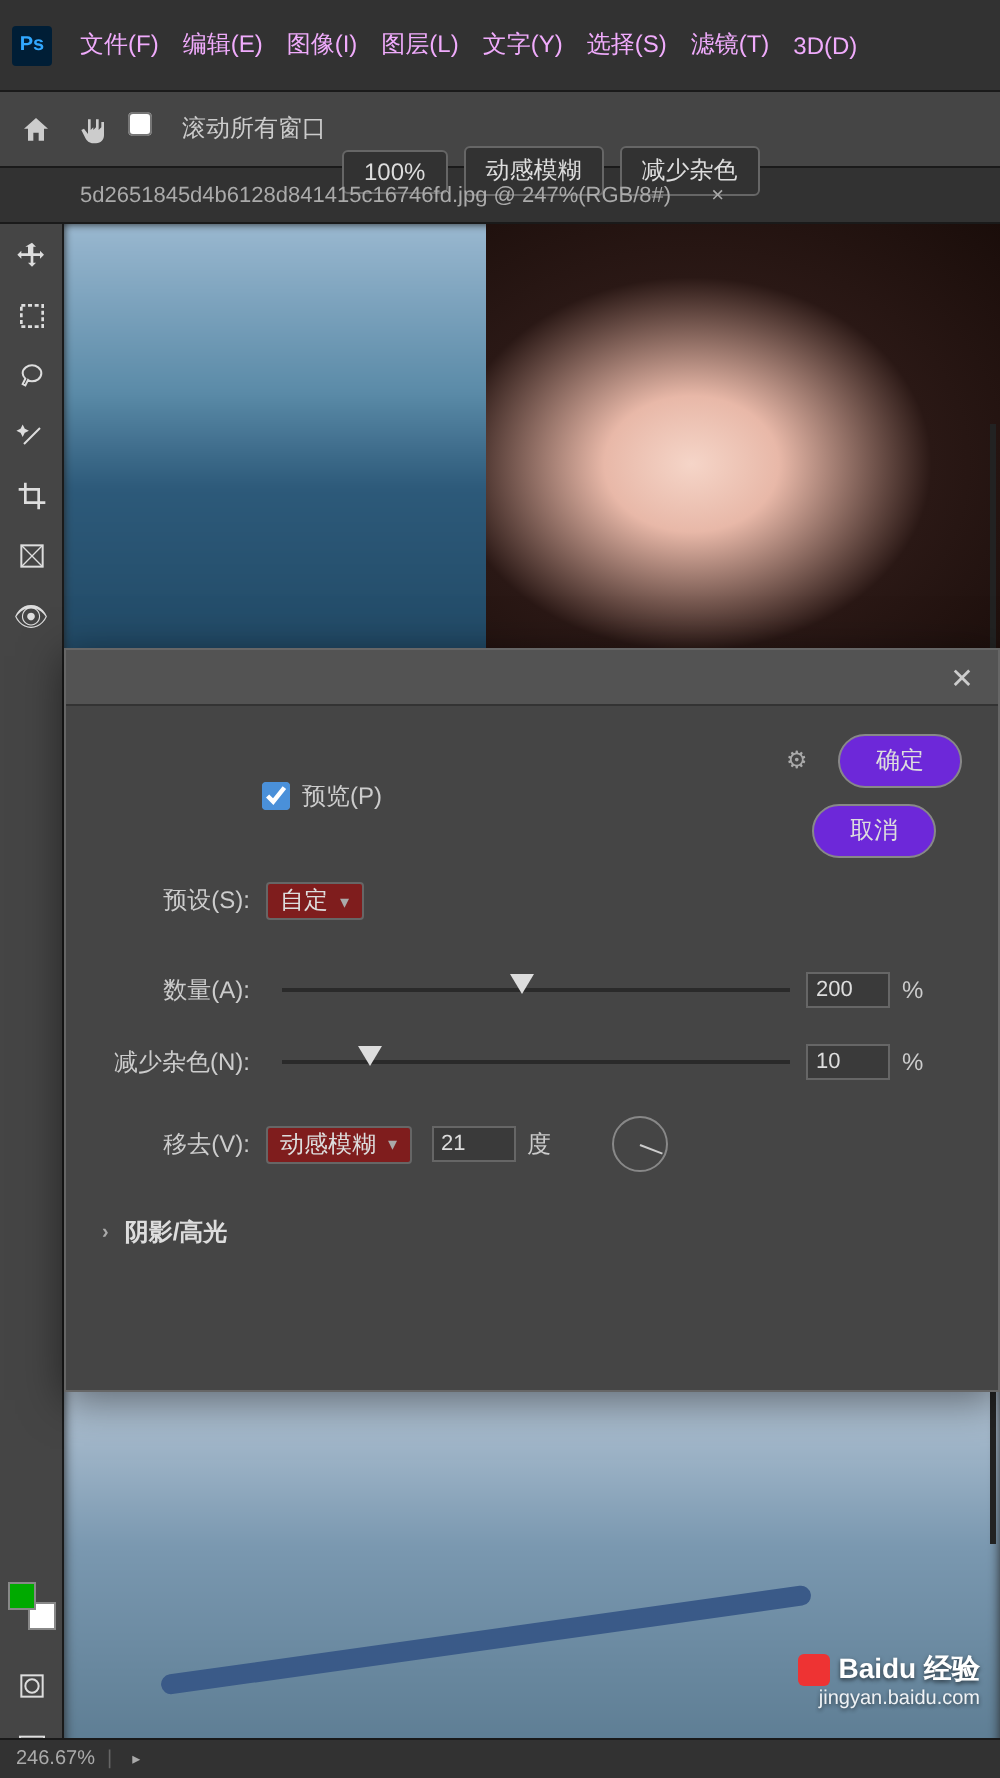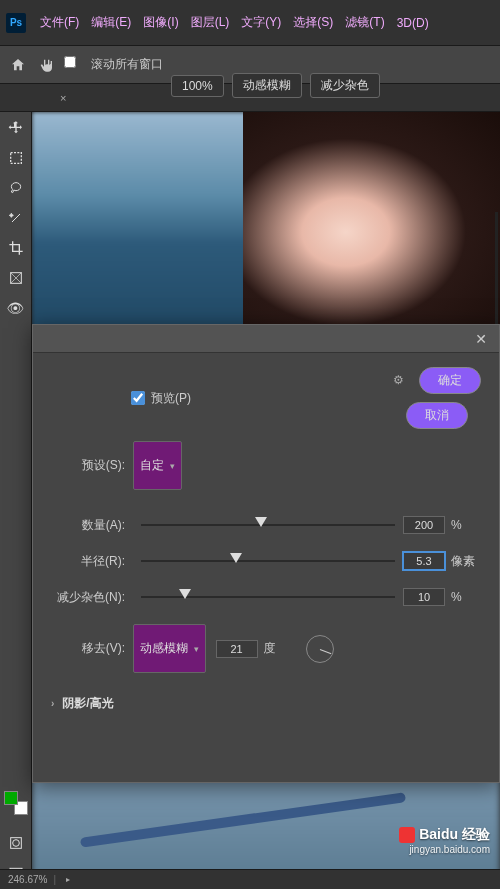"5d2651845d4b6128d841415c16746fd.jpg @" span { html: none -> <span>5d2651845d4b6128d841415c16746fd.jpg @ 247%(RGB/8#)</span> }
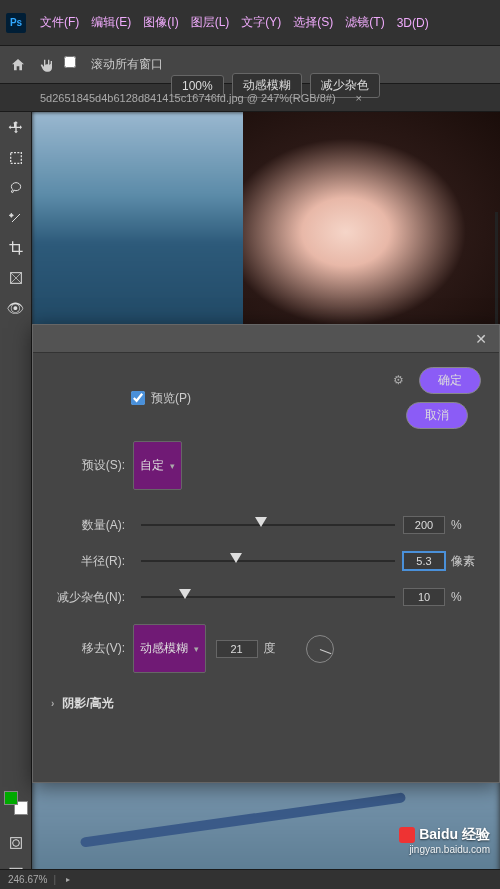"确定" .dlg-btn { background: #8b5cf6 -> #6d28d9 }
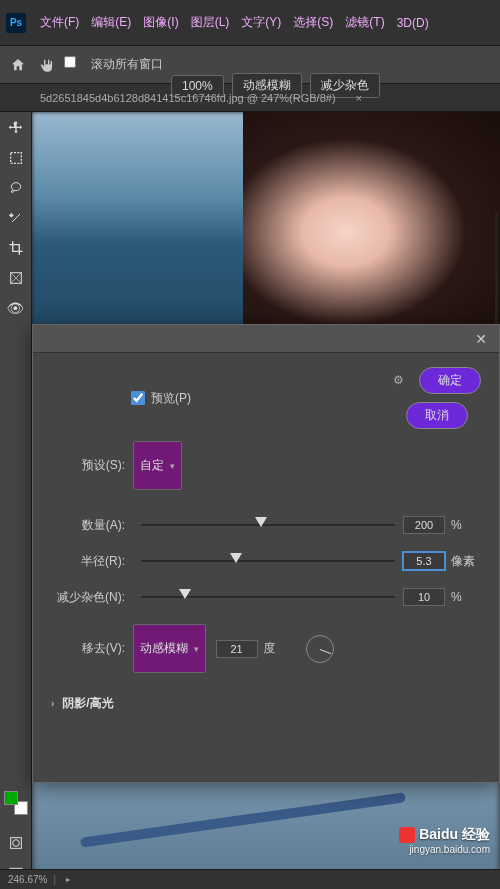"自定" .dlg-select select, .select-box { background: #701a75 -> #7f1d1d; padding: 15px 6px -> 0 6px }
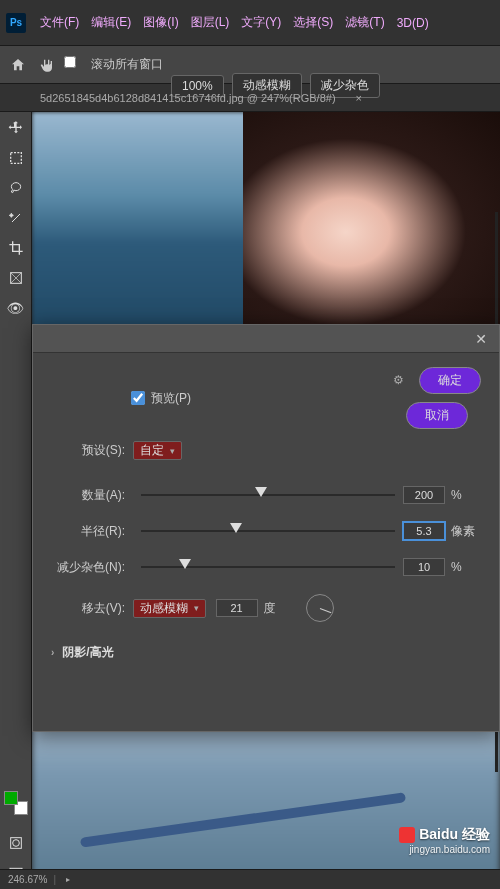"200" .slider-value { text-align: center -> none }
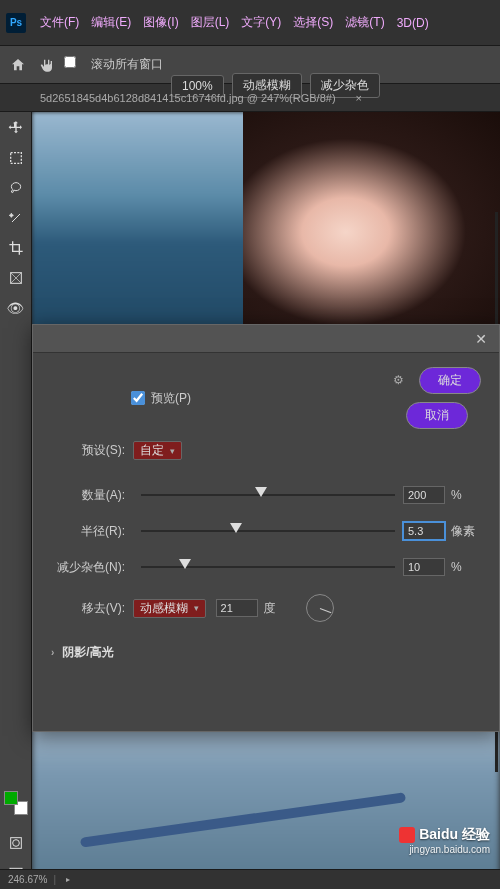"半径(R):" div.slider-row { html: <div> <div>半径(R):</div> <div> <div></div> <div></div> </div> <input> <div>像素</div> </div> -> none }
